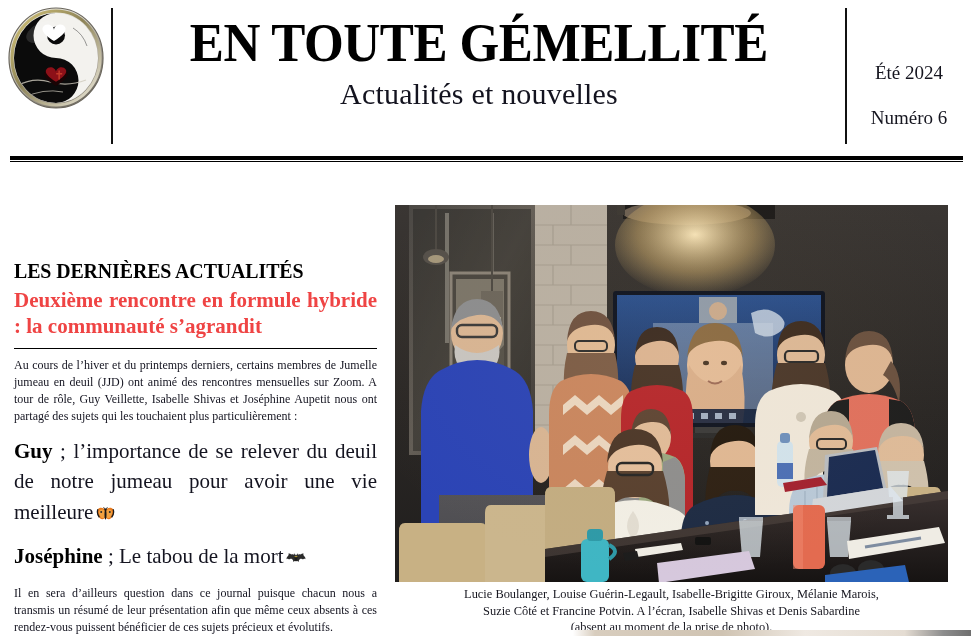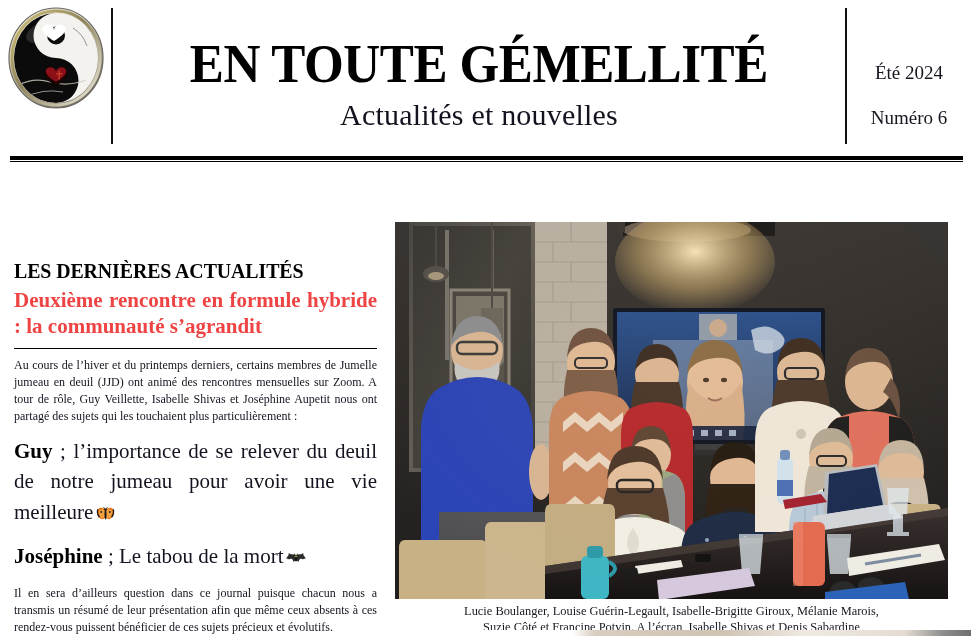"EN TOUTE GÉMELLITÉ" .title-cell { justify-content: center -> flex-start }
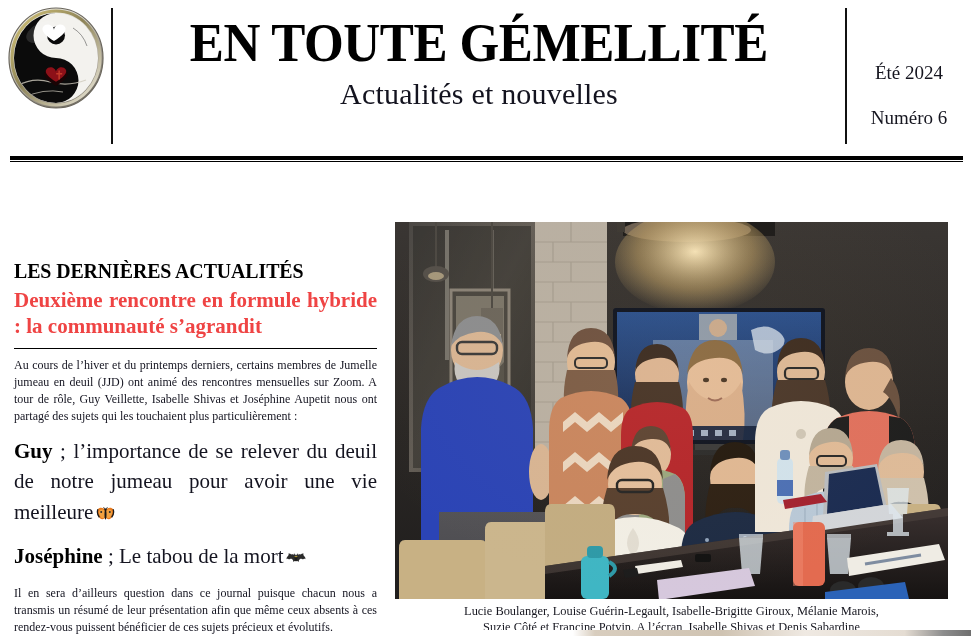"(absent au moment de la" span.caption-line { html: none -> <span>(absent au moment de la prise de photo).</span> }
